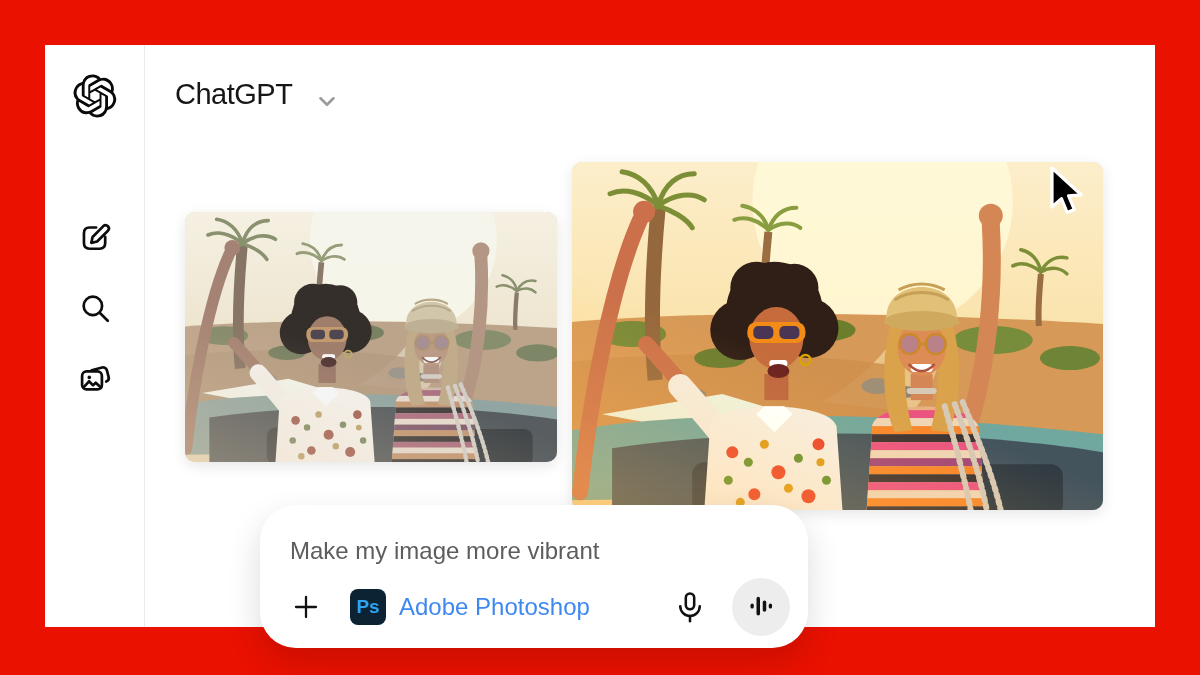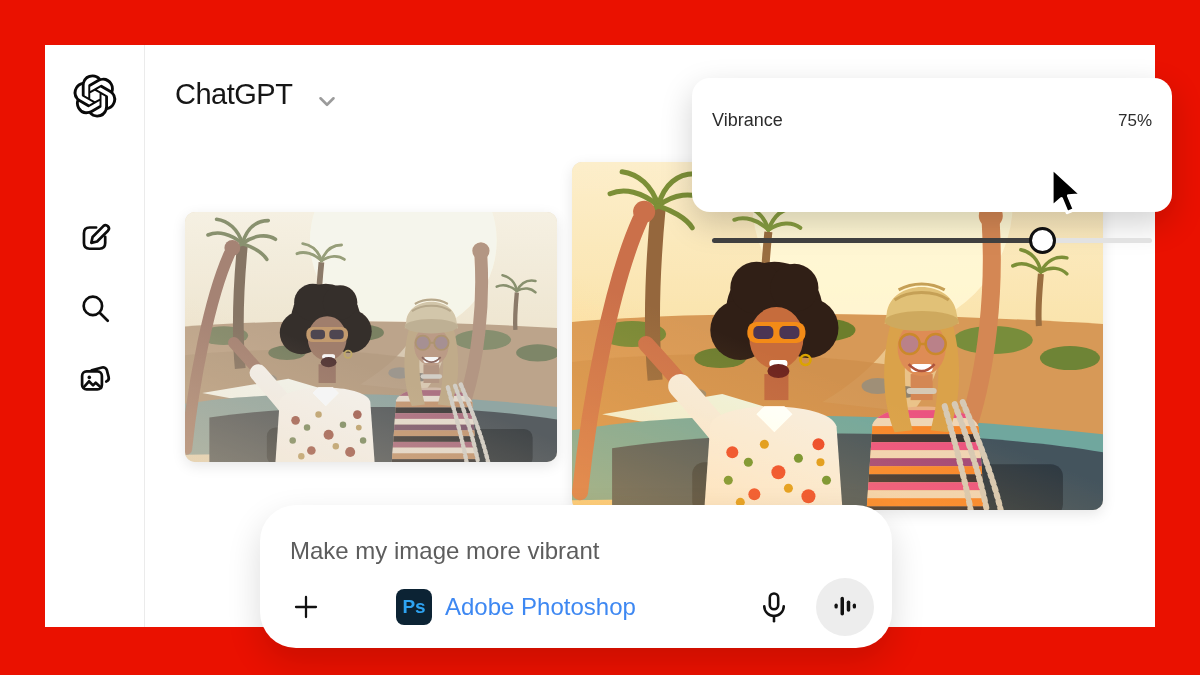"Vibrance" div.vibrance { html: <div> <div> <span>Vibrance</span> <span>75%</span> </div> <div> <div></div> <div></div> </div> </div> -> none }
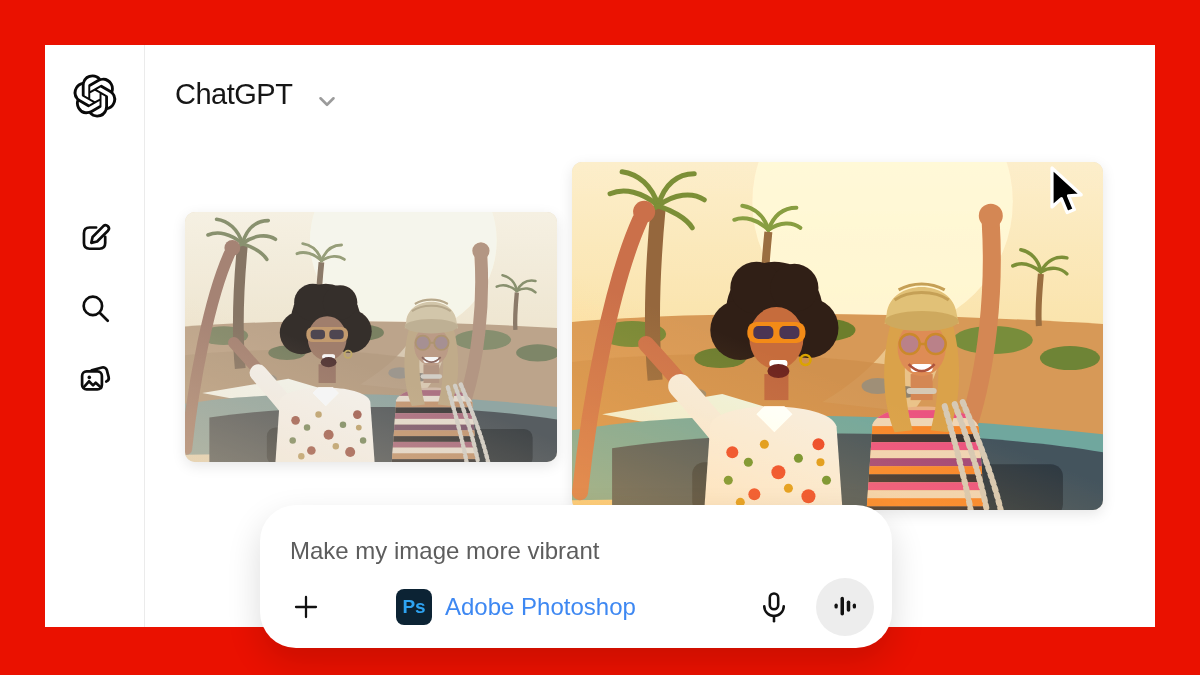"Make my image more vibrant" .prompt { width: 632px -> 548px }
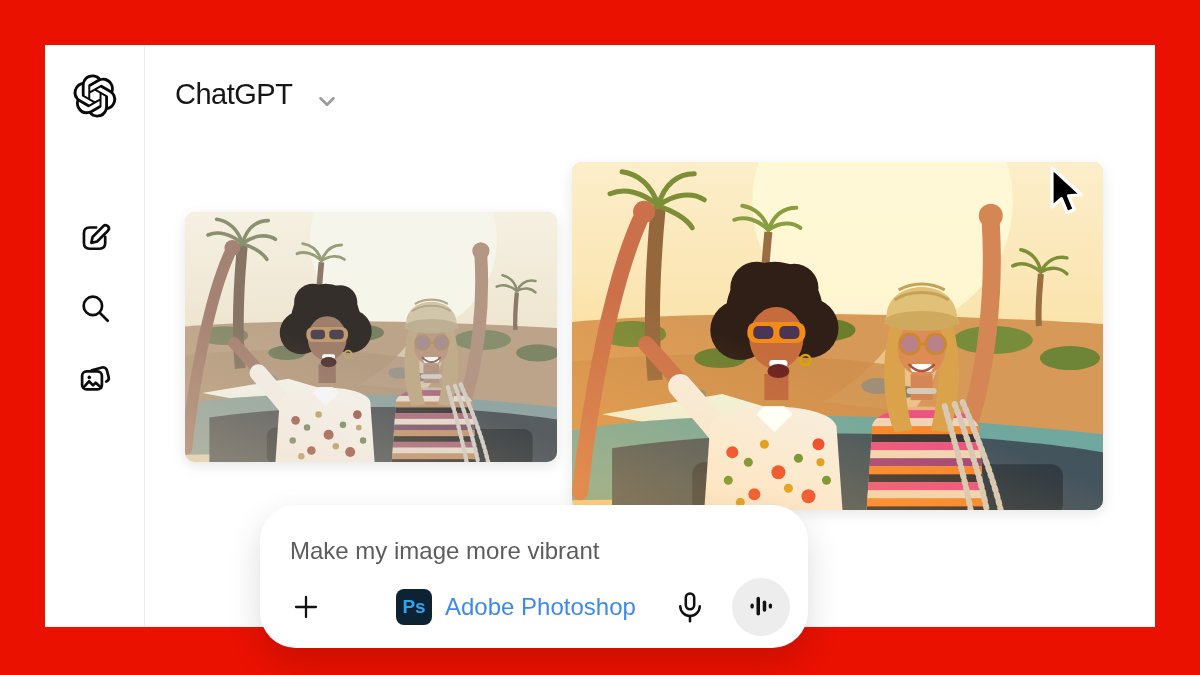"Ps" .ps-badge { margin-left: 46px -> none }
